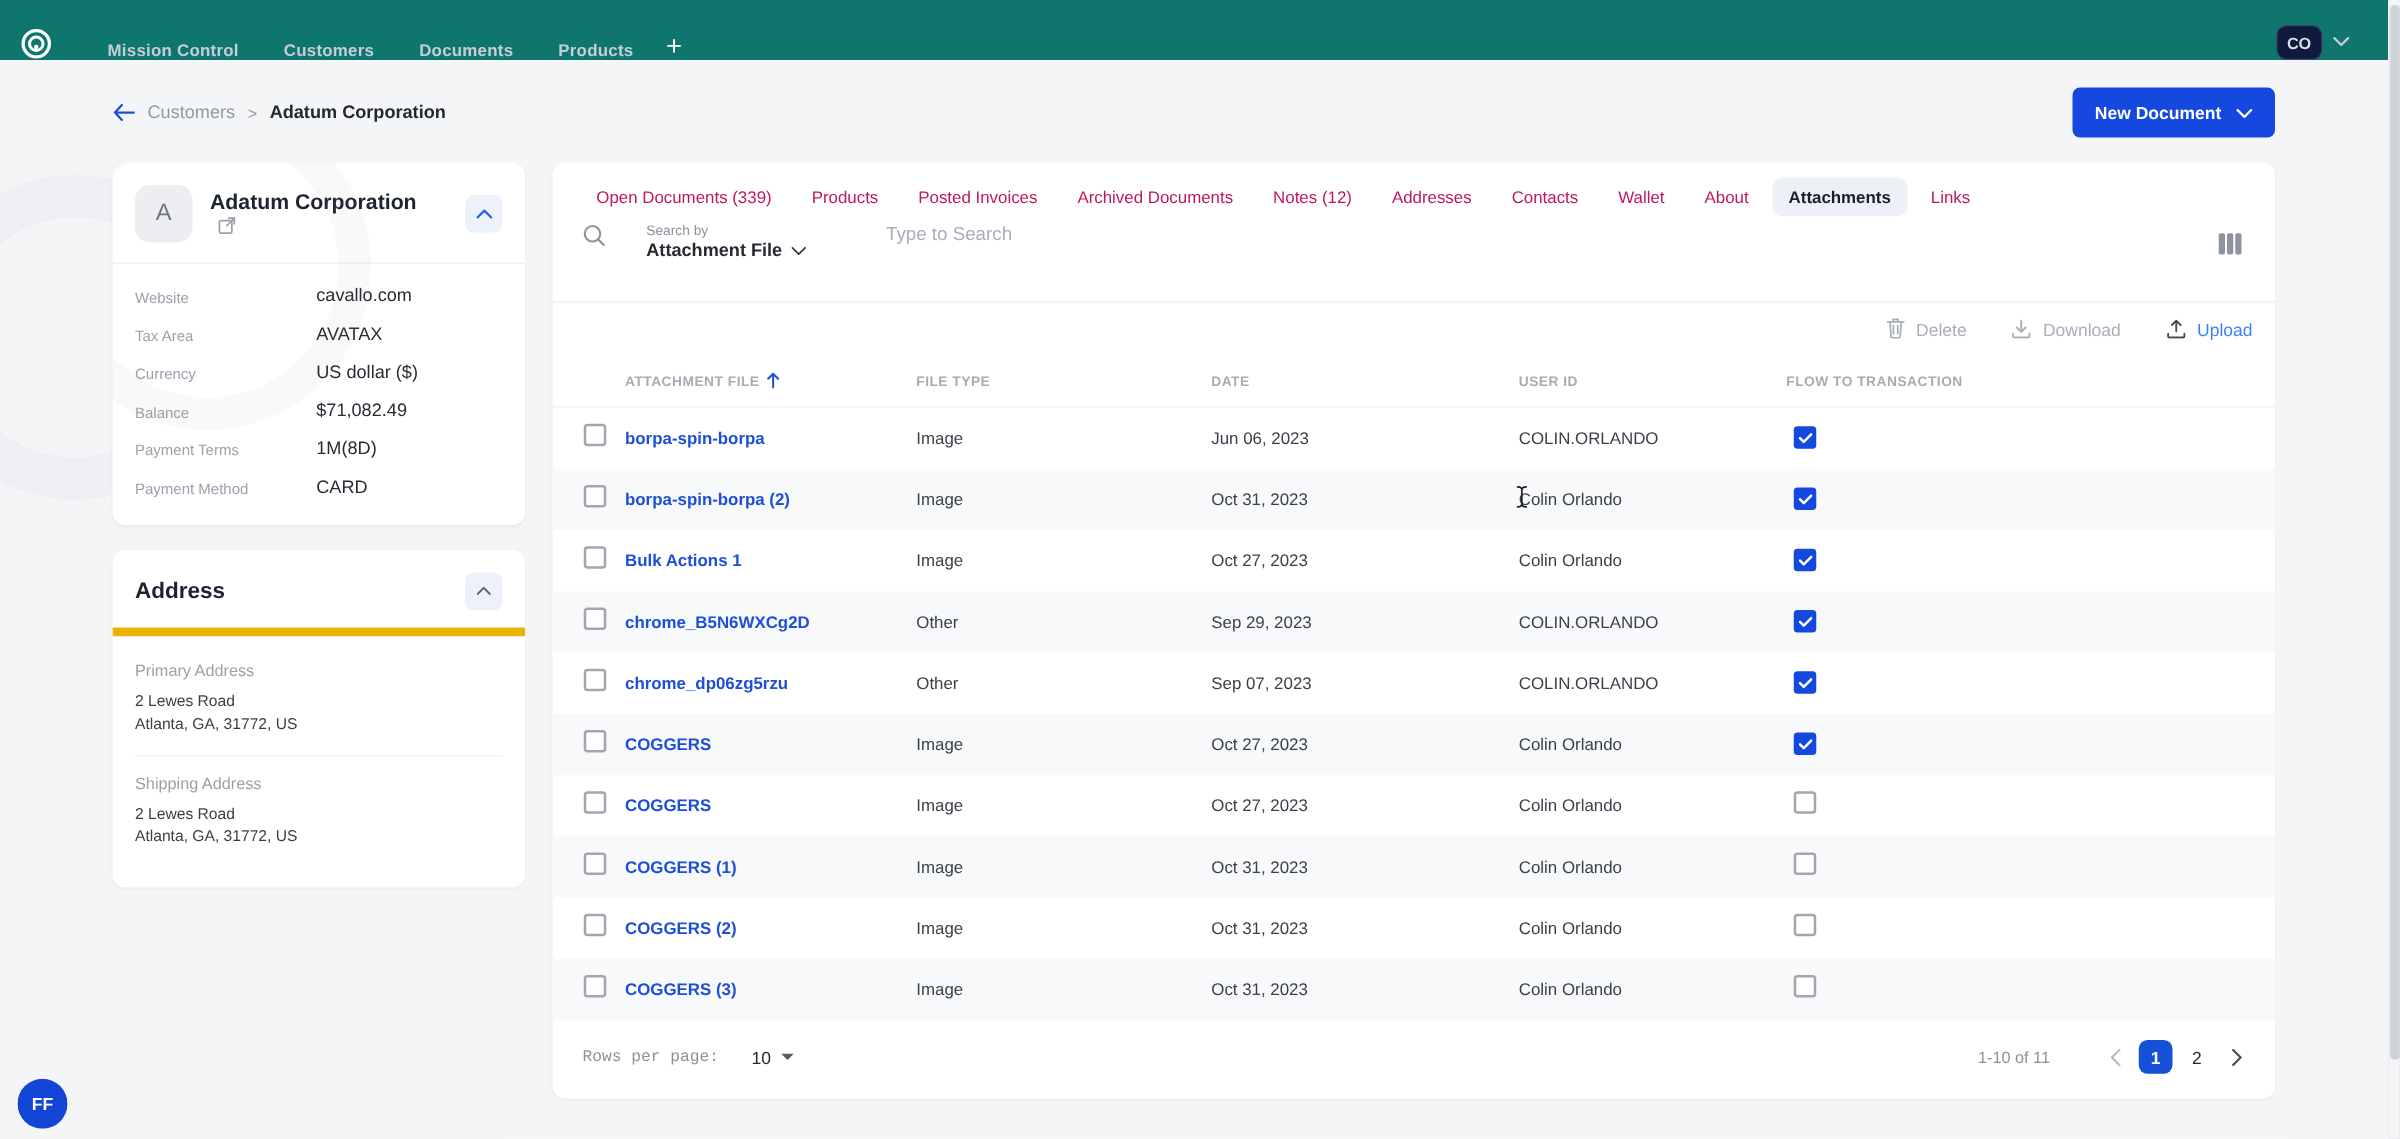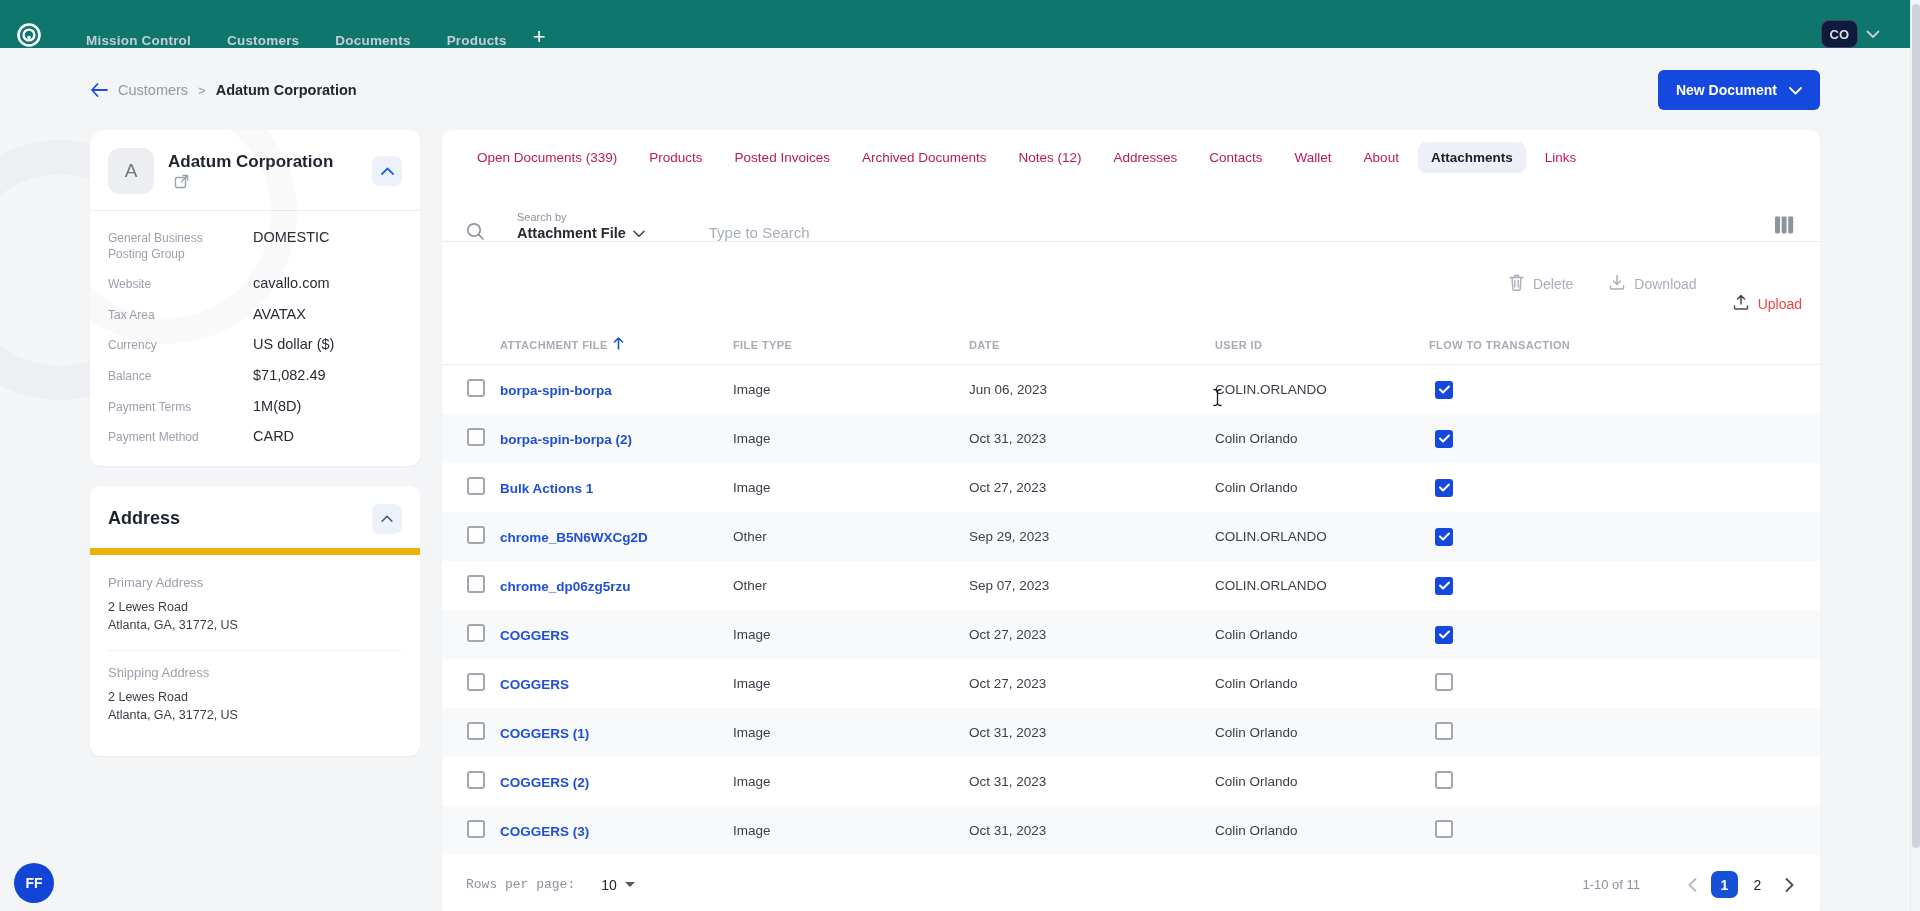"Search by" .search-row { align-items: flex-end -> flex-start }
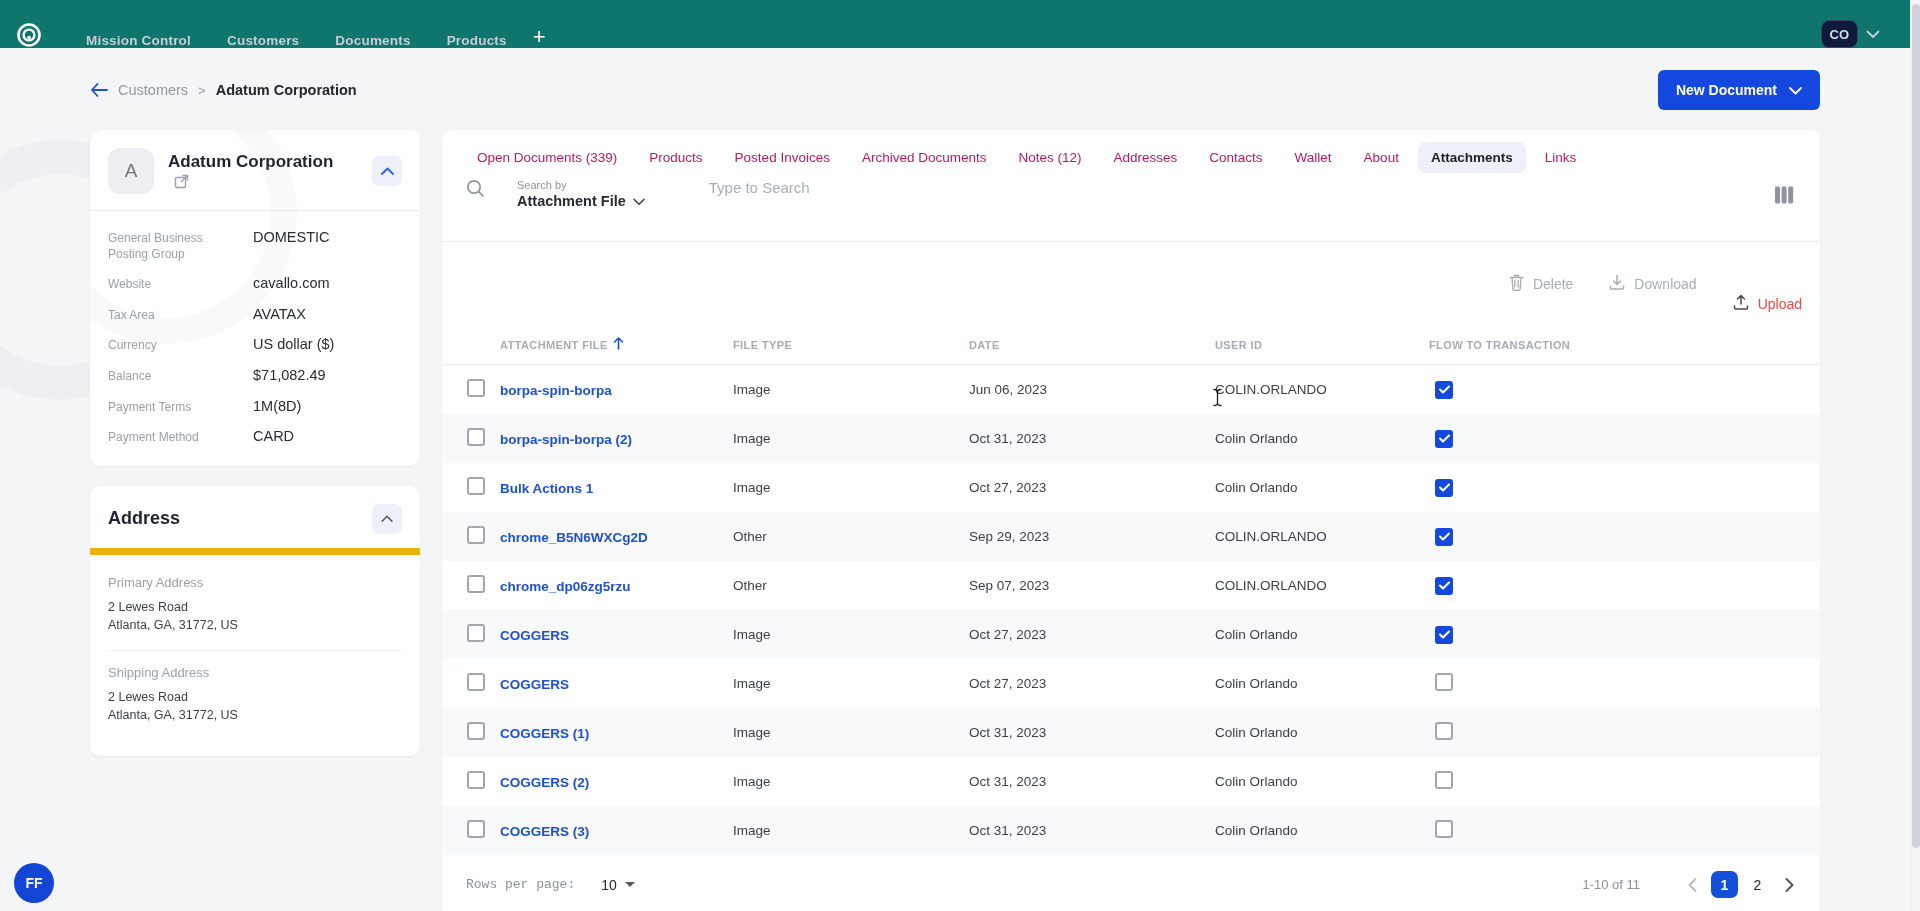"General Business Posting Group" div.field-row { html: <div> <span>General Business Posting Group</span> <span>DOMESTIC</span> </div> -> none }
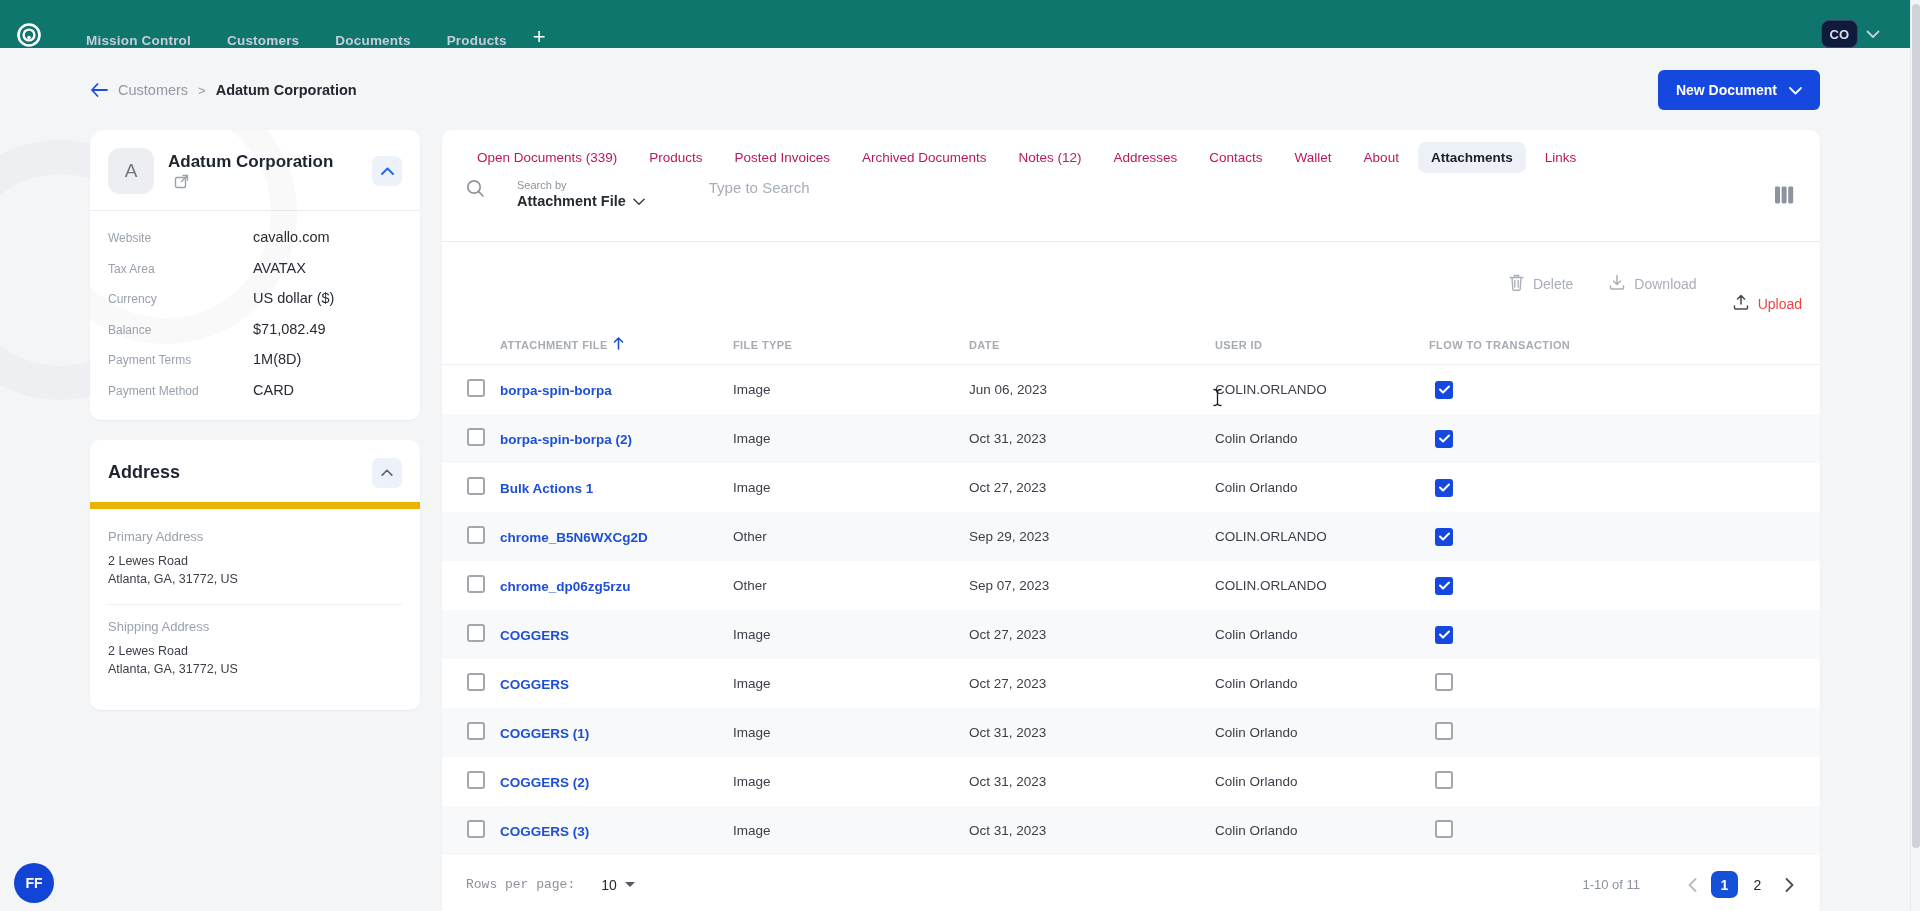"Upload" .tool-btn.enabled { color: #ef4444 -> #3b82f6; margin-top: 40px -> none }
